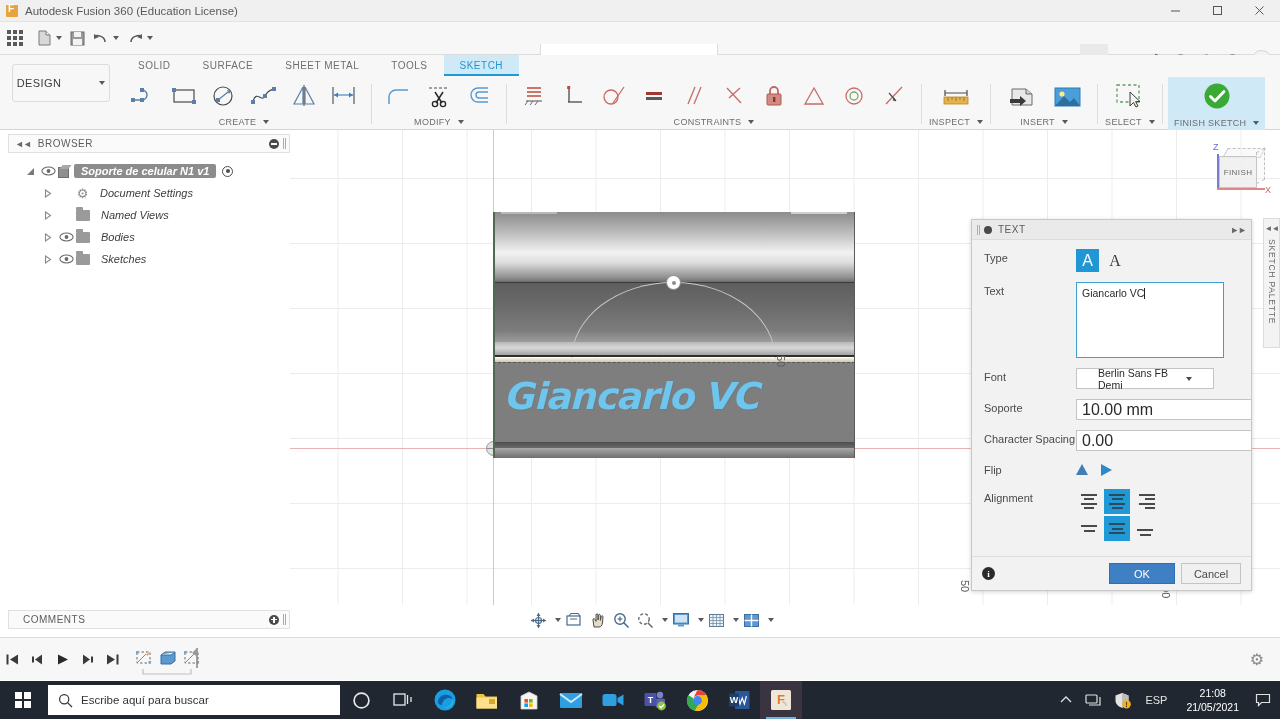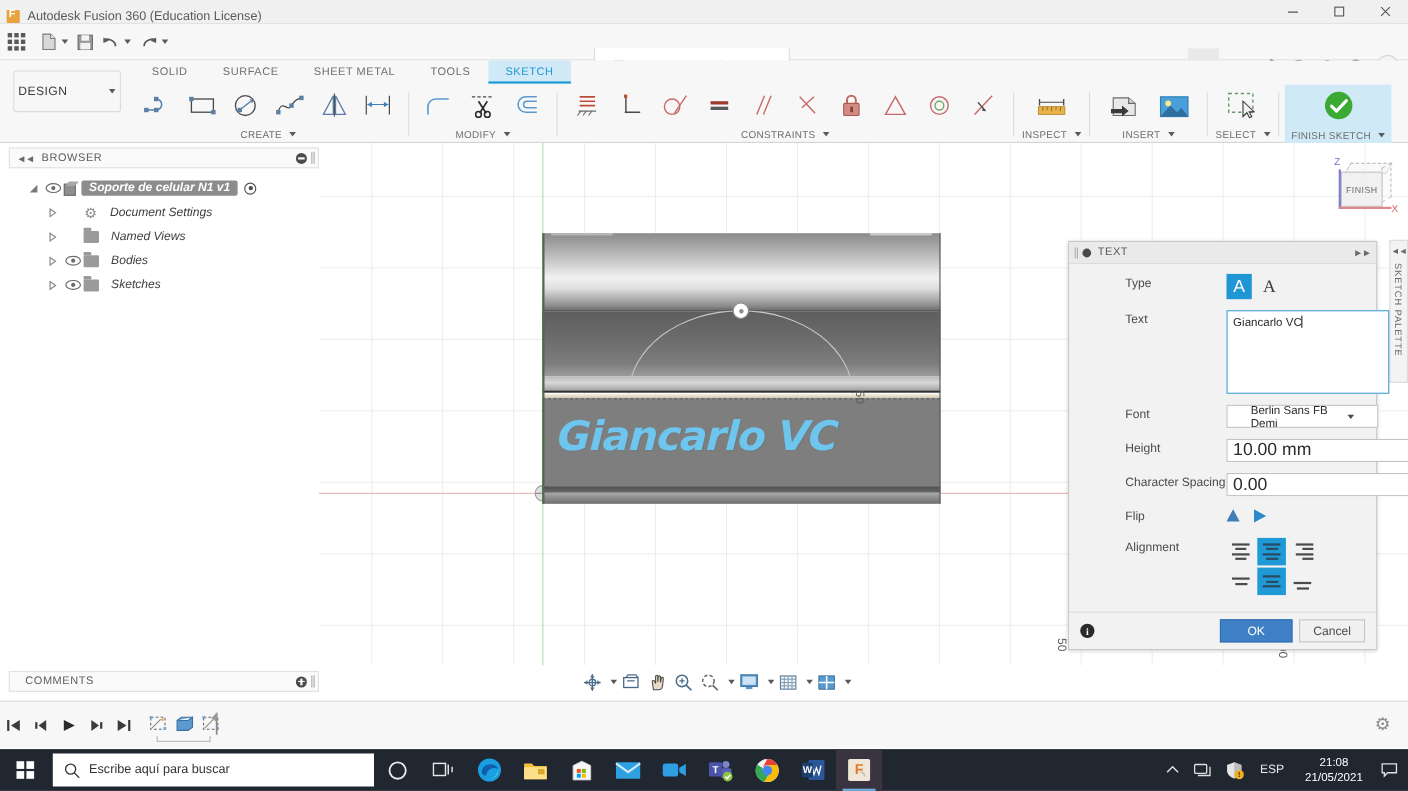"Autodesk Fusion 360 (Education License)" .titlebar { align-items: flex-end -> center }
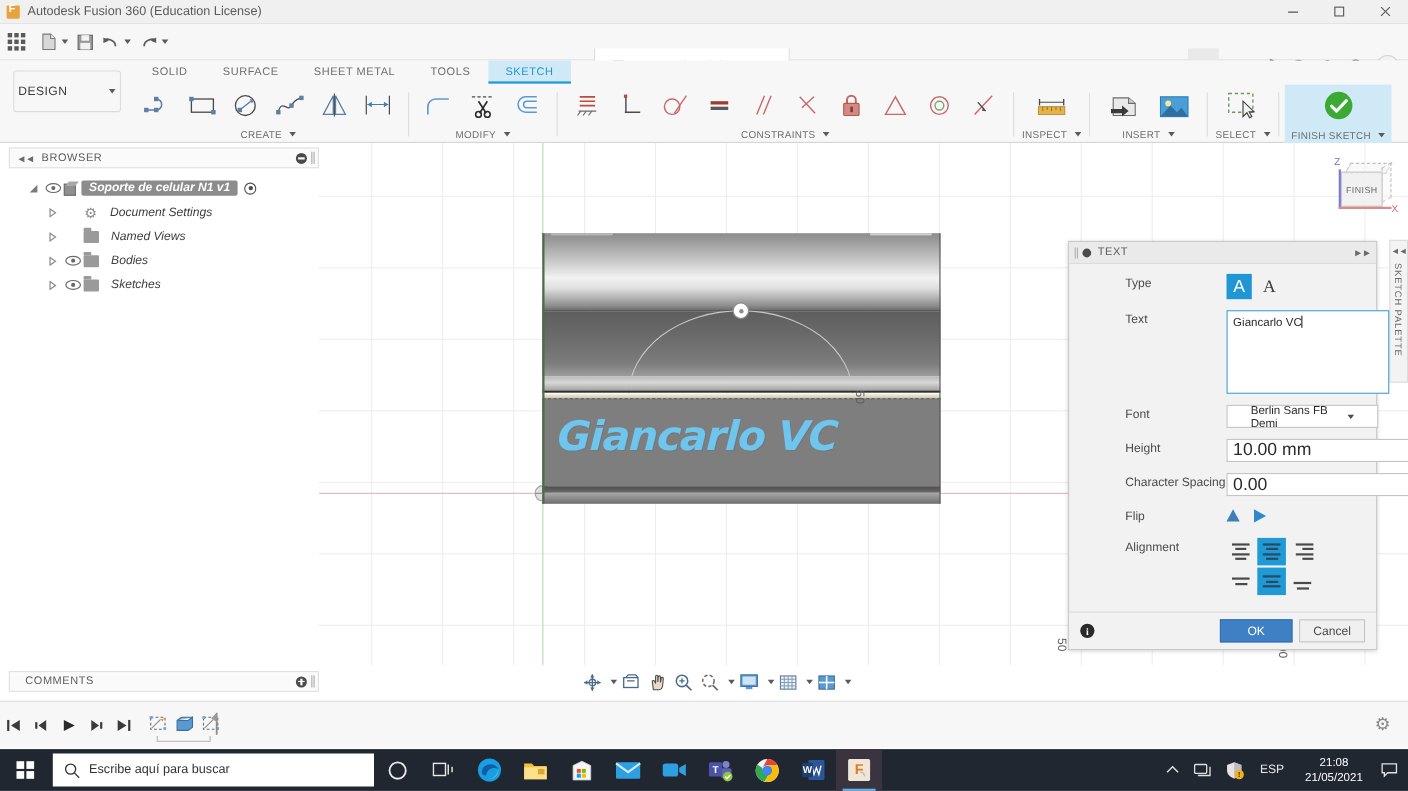"Type" .frow { margin-left: 39px -> none }
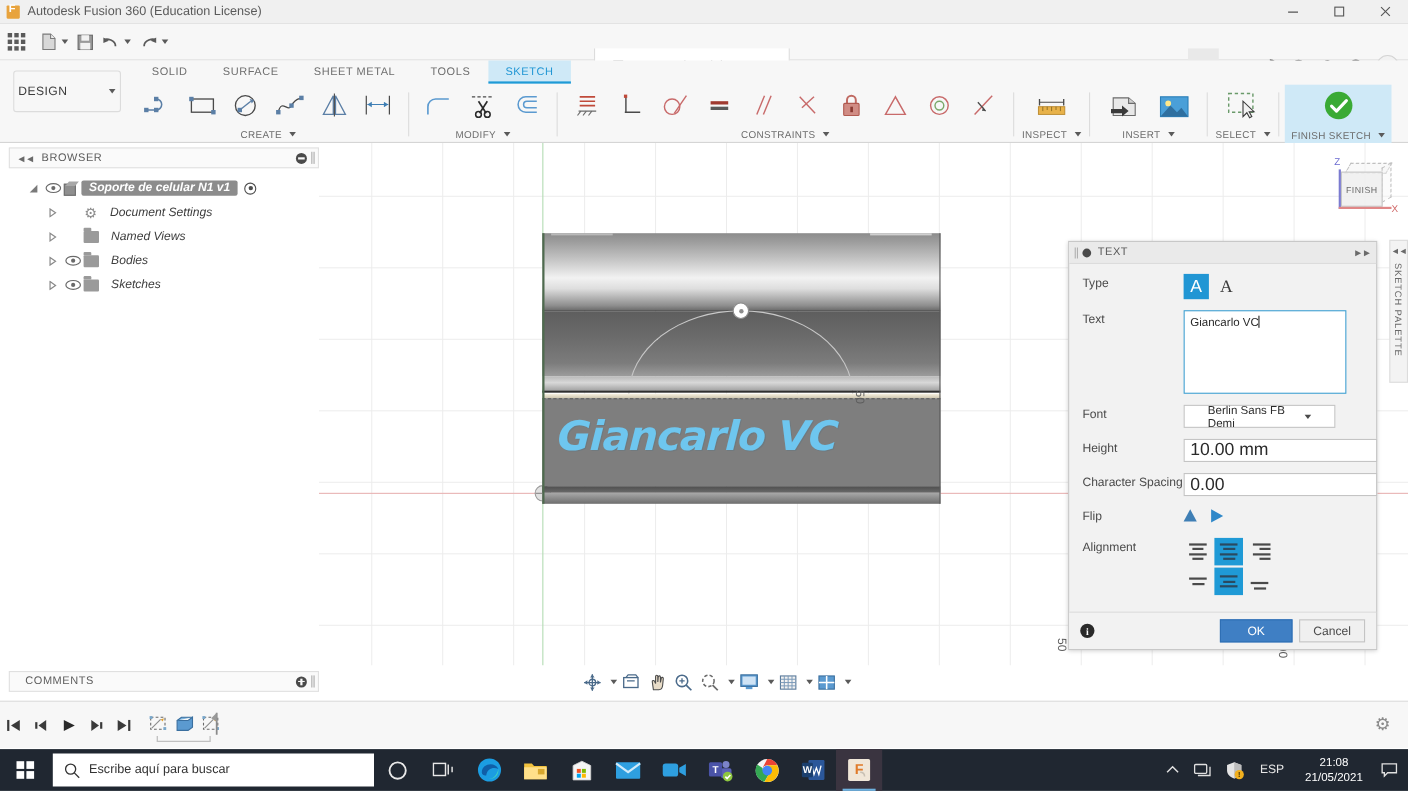"Height" div.flabel { text: Height -> Soporte }
